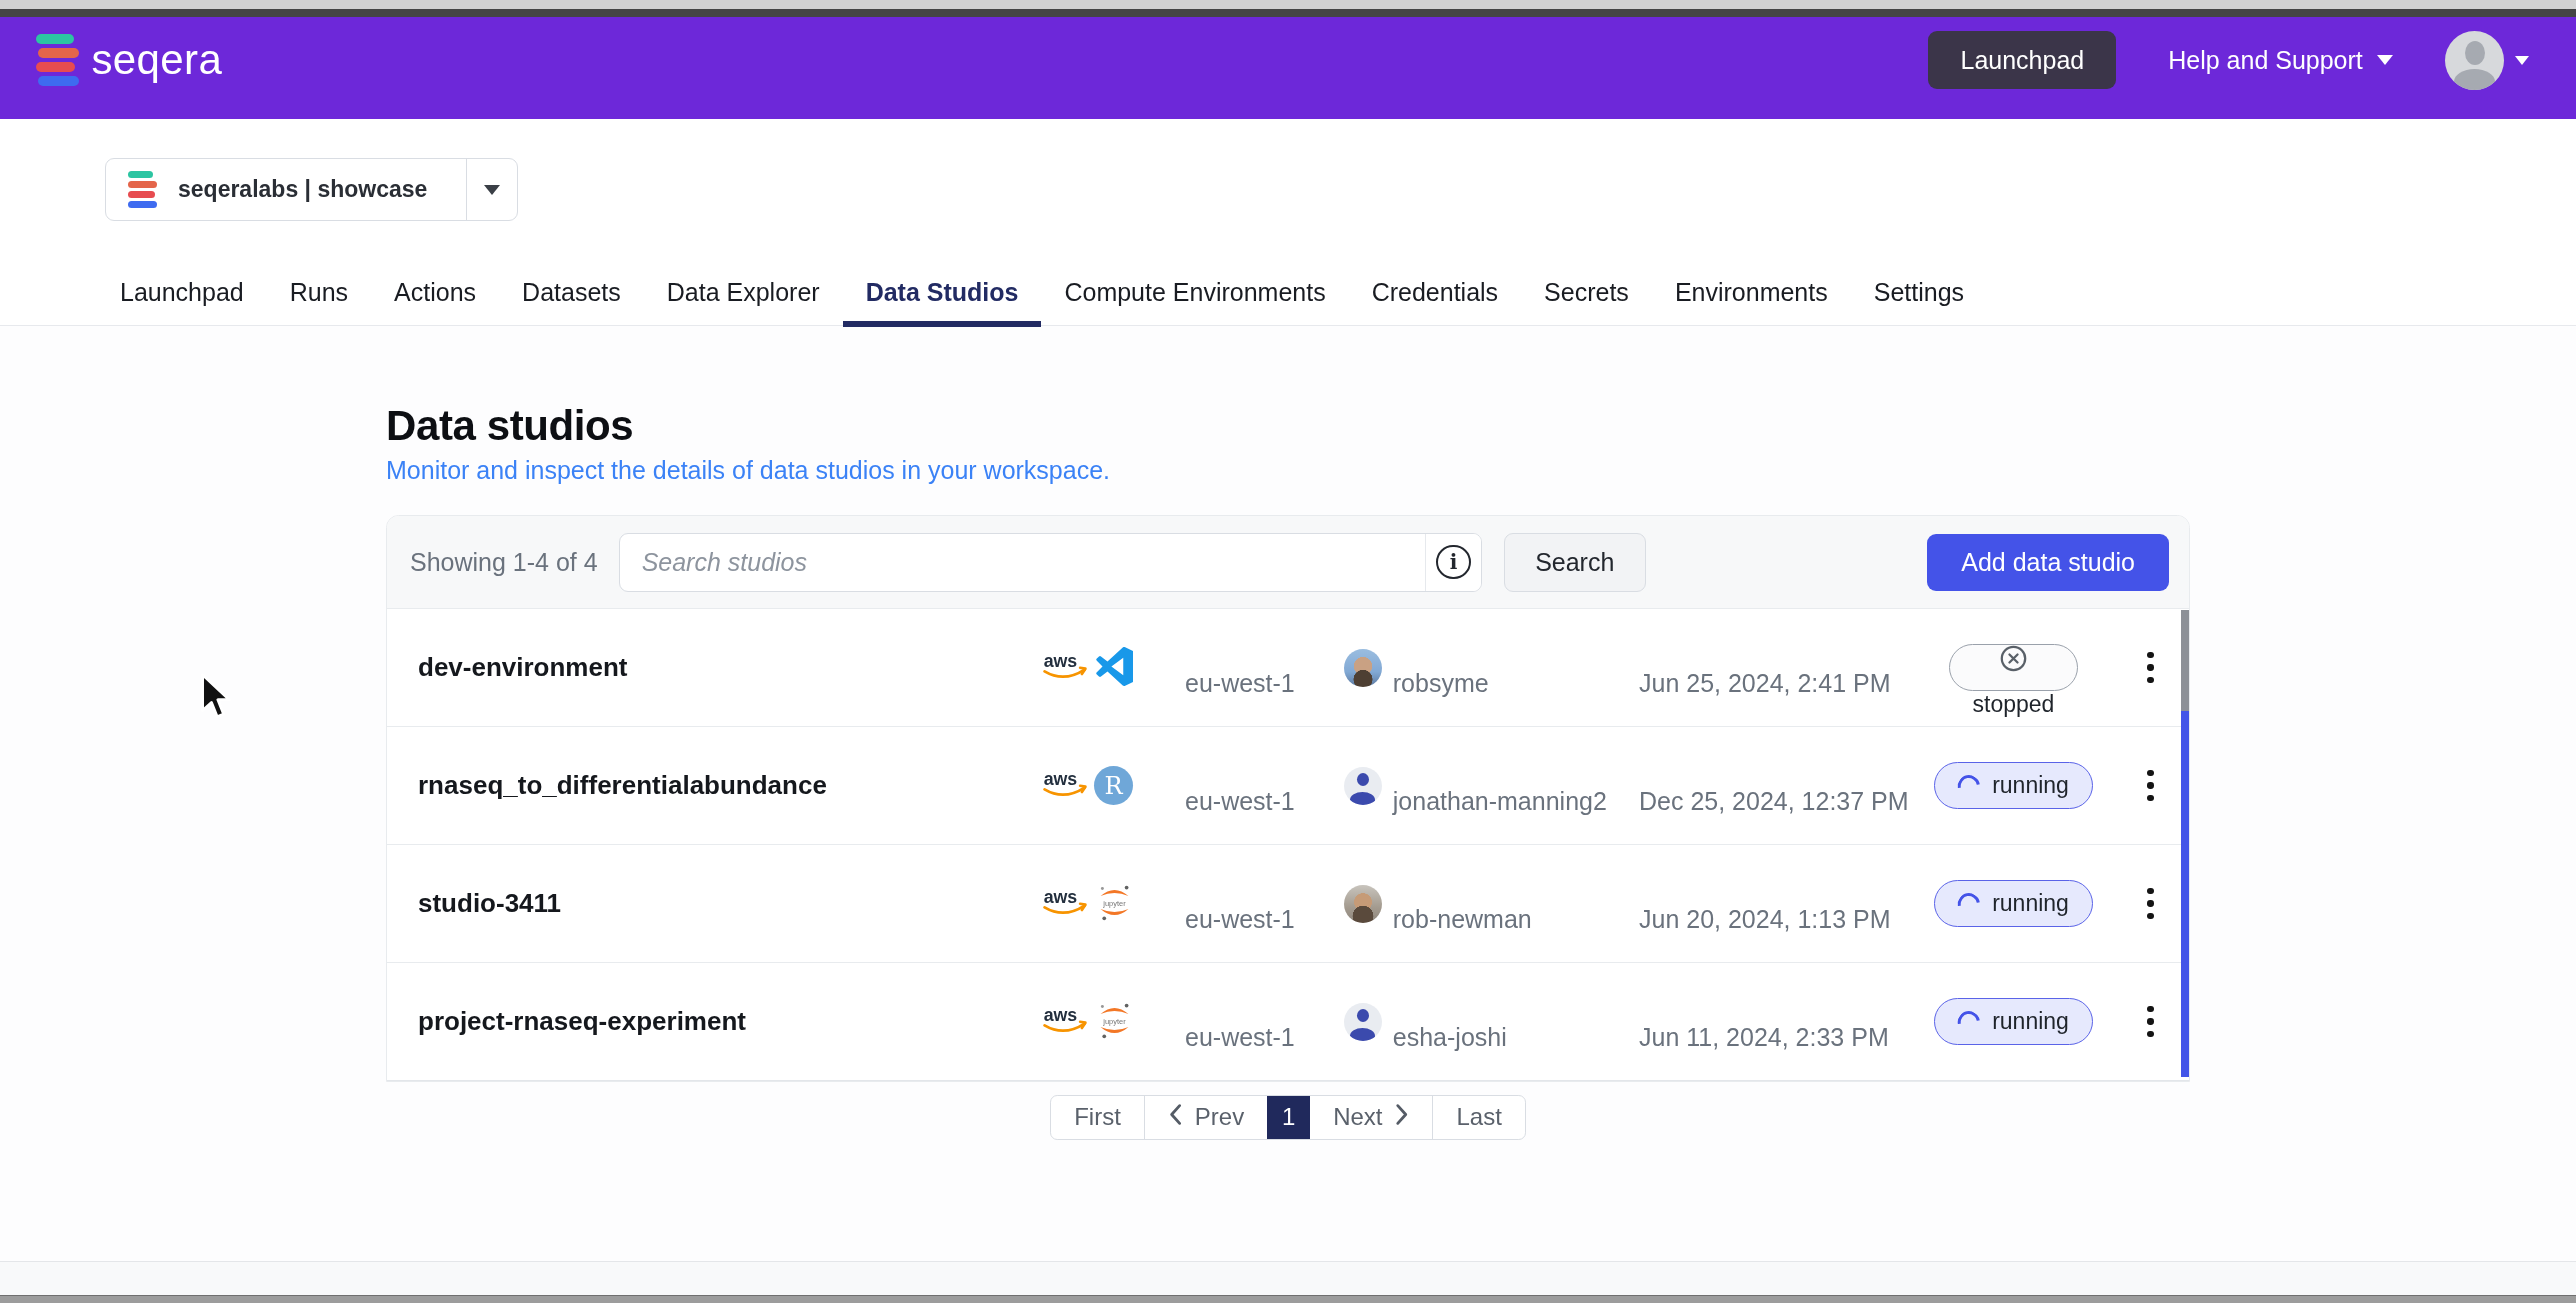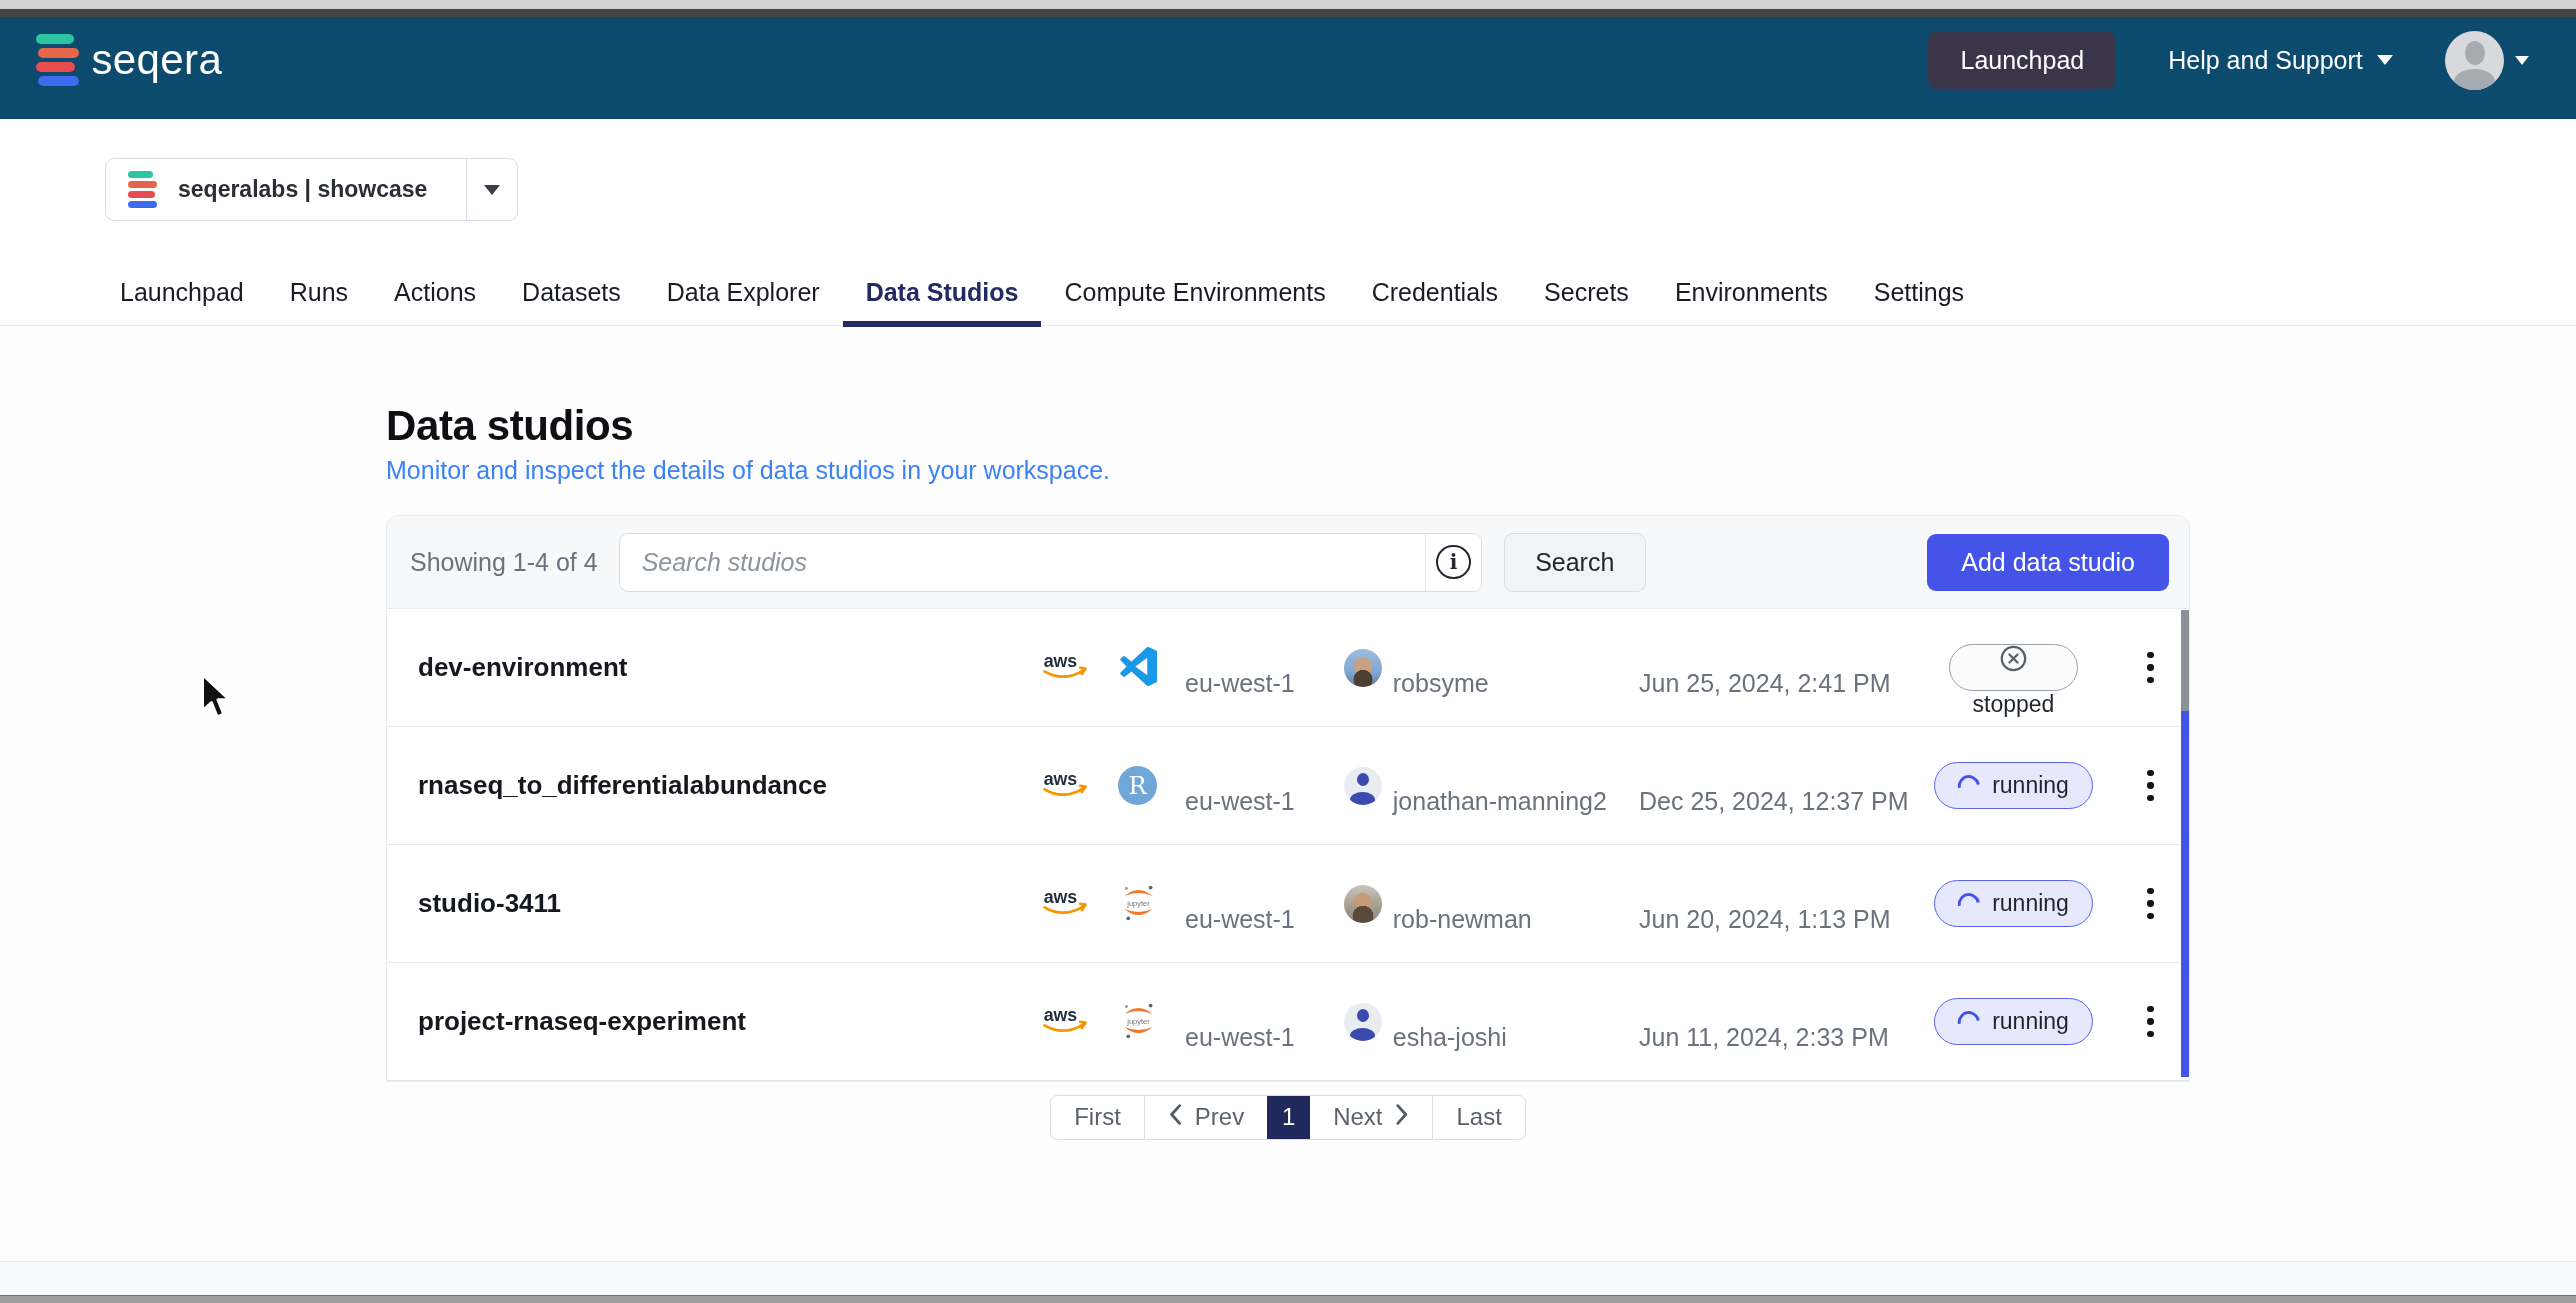"seqera" .app-header { background: #0c4a6e -> #6d28d9 }
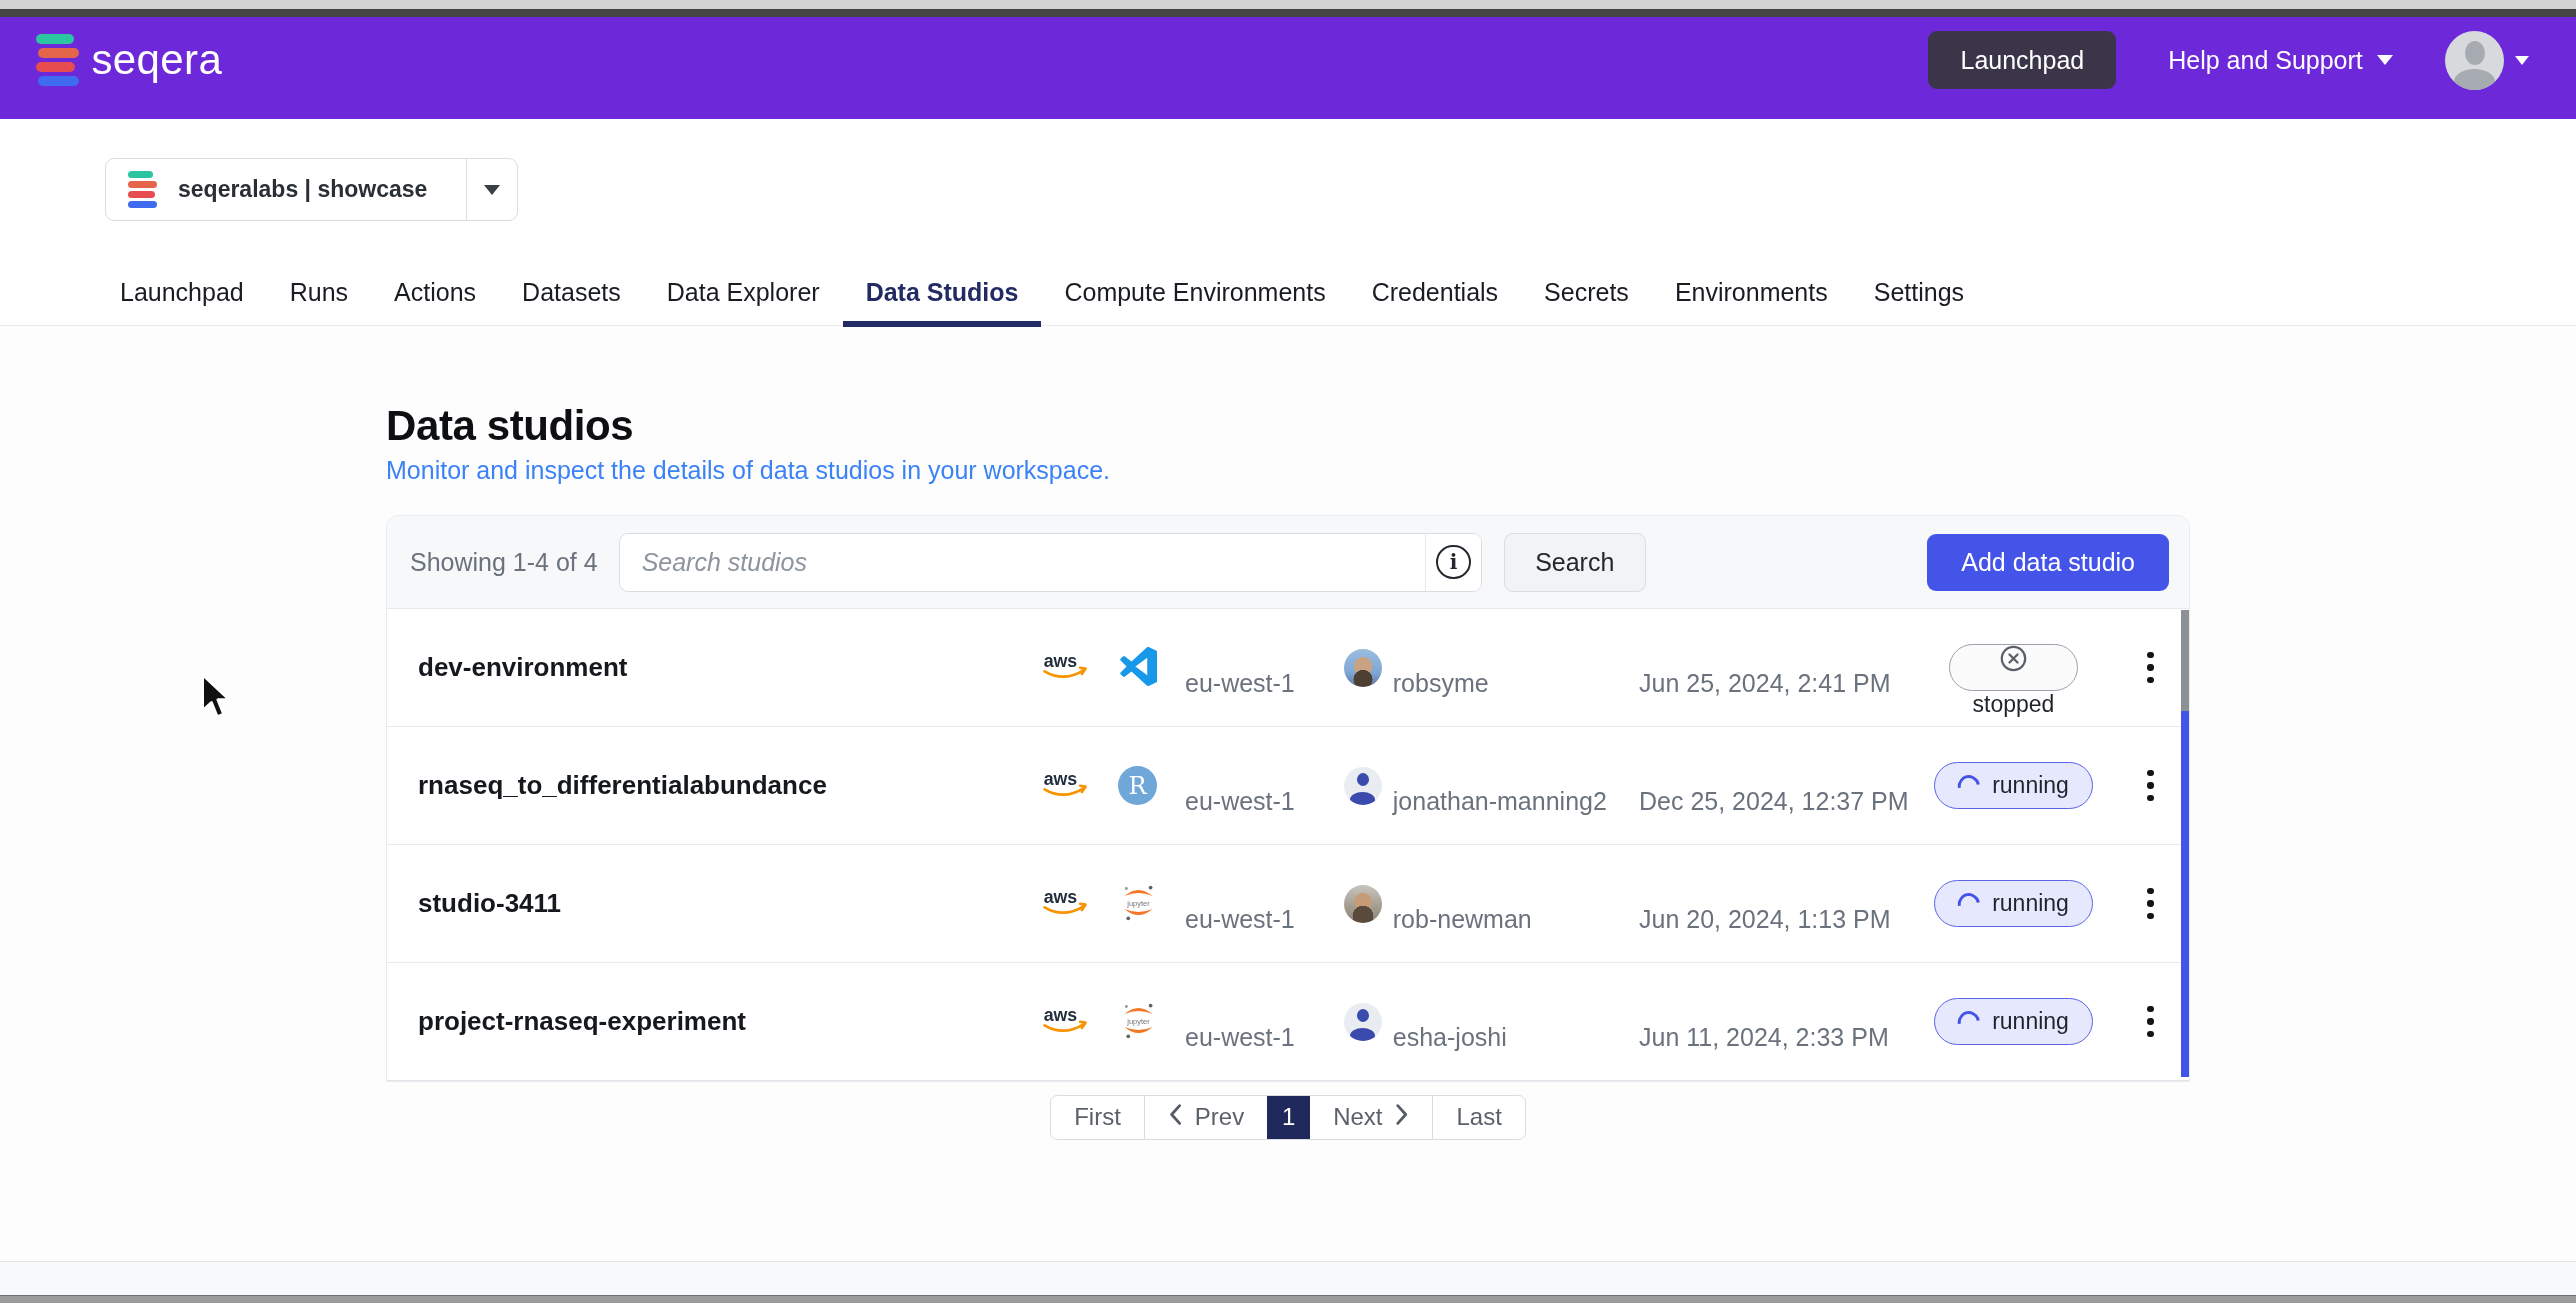"aws" .icons { gap: 28px -> 4px }
